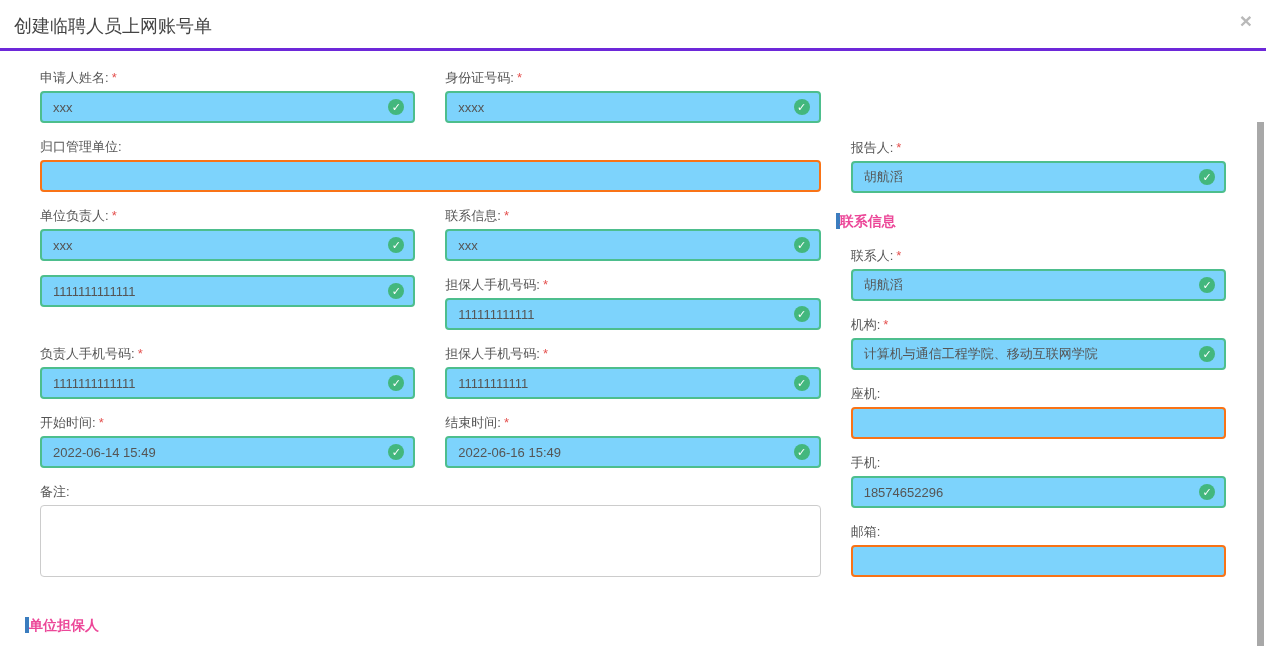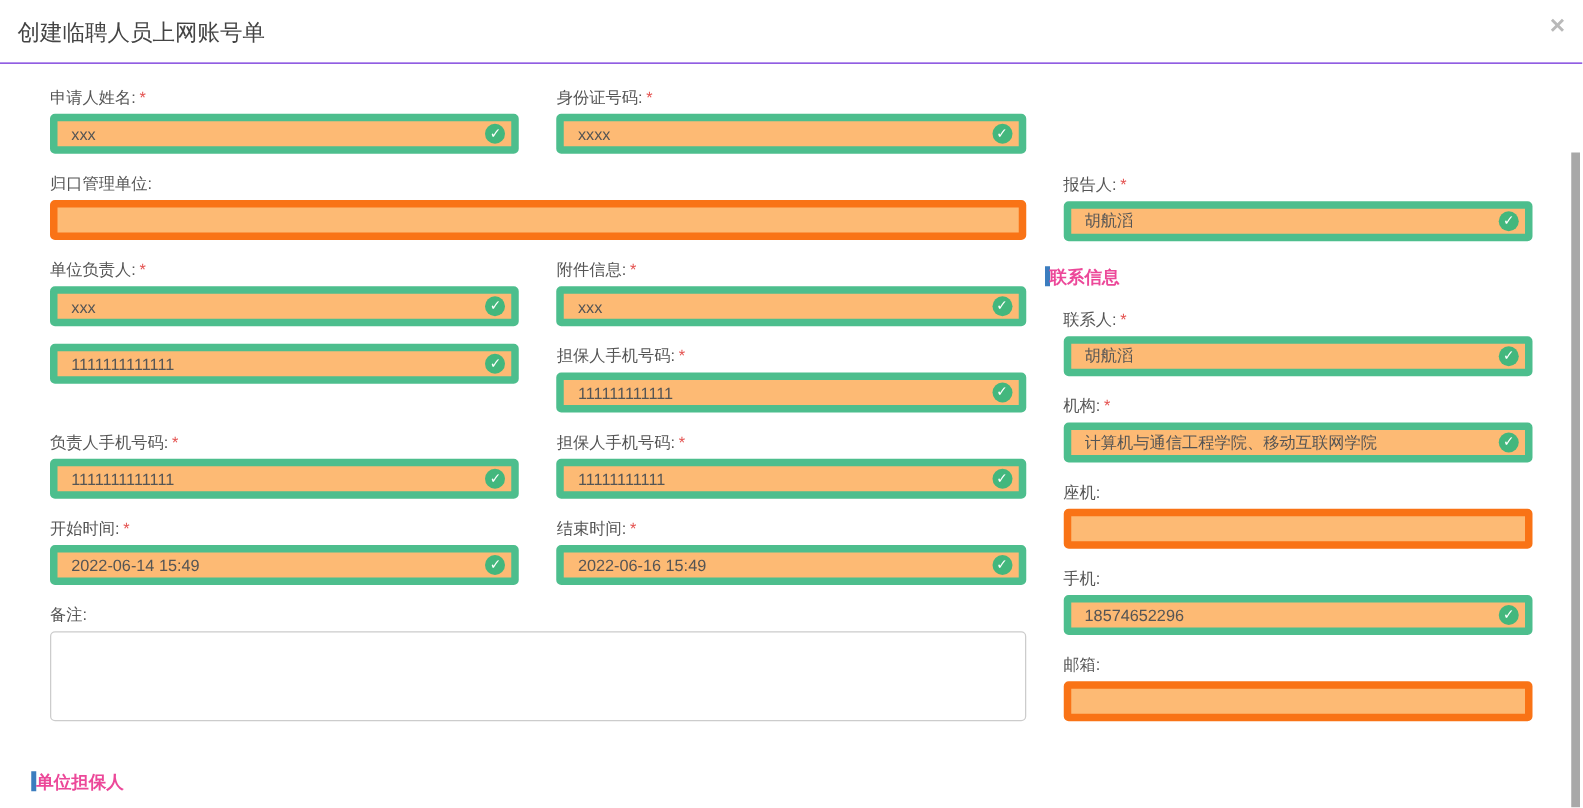"创建临聘人员上网账号单" .modal-header { border-bottom: 1px solid #6d28d9 -> 3px solid #6d28d9 }
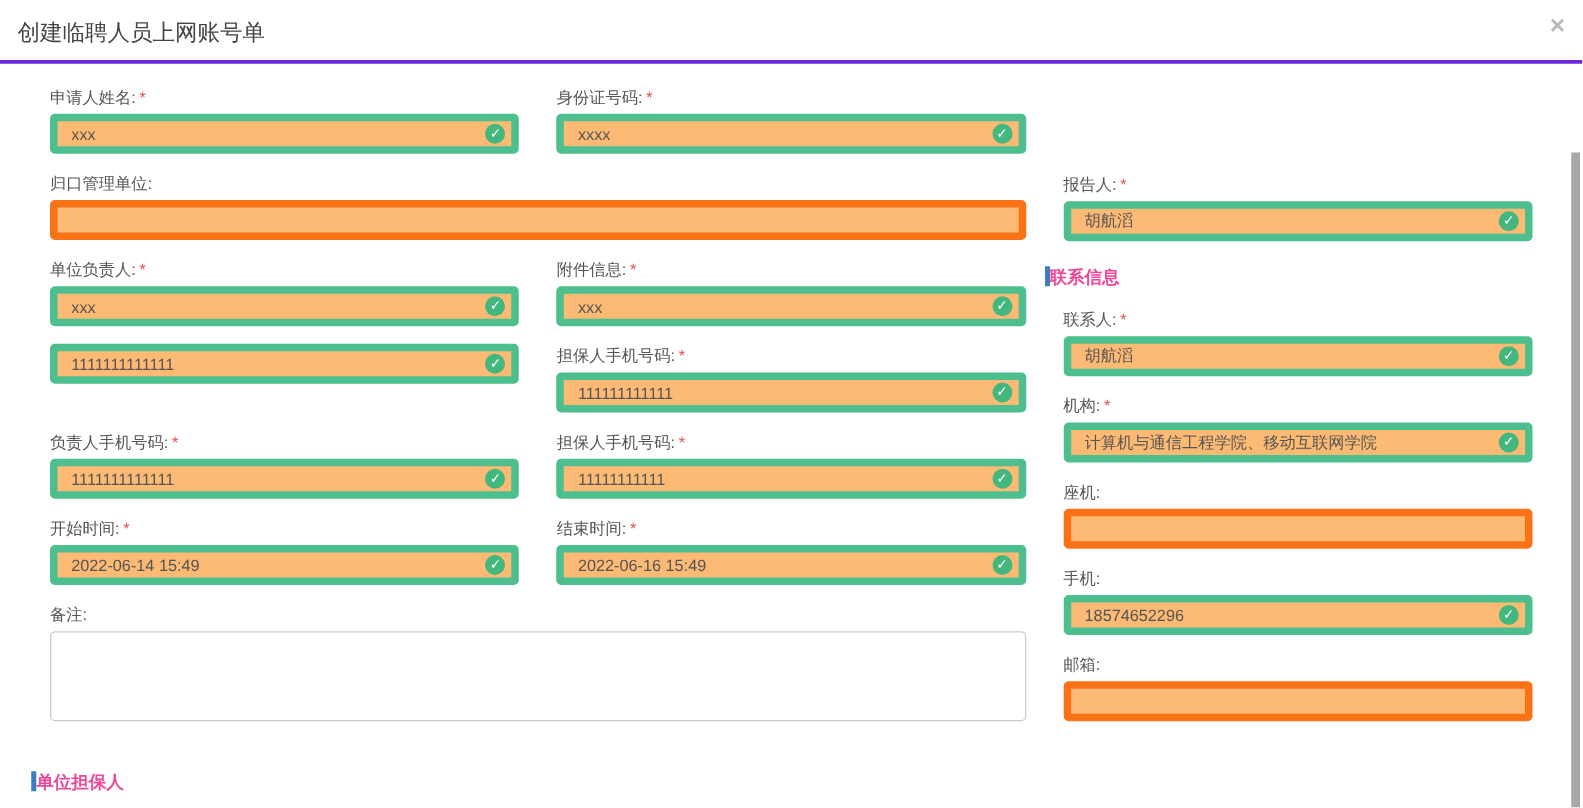"xxx" .ctl input { background: #fdba74 -> #7dd3fc; border: 6px solid #f97316 -> 2px solid #f97316 }
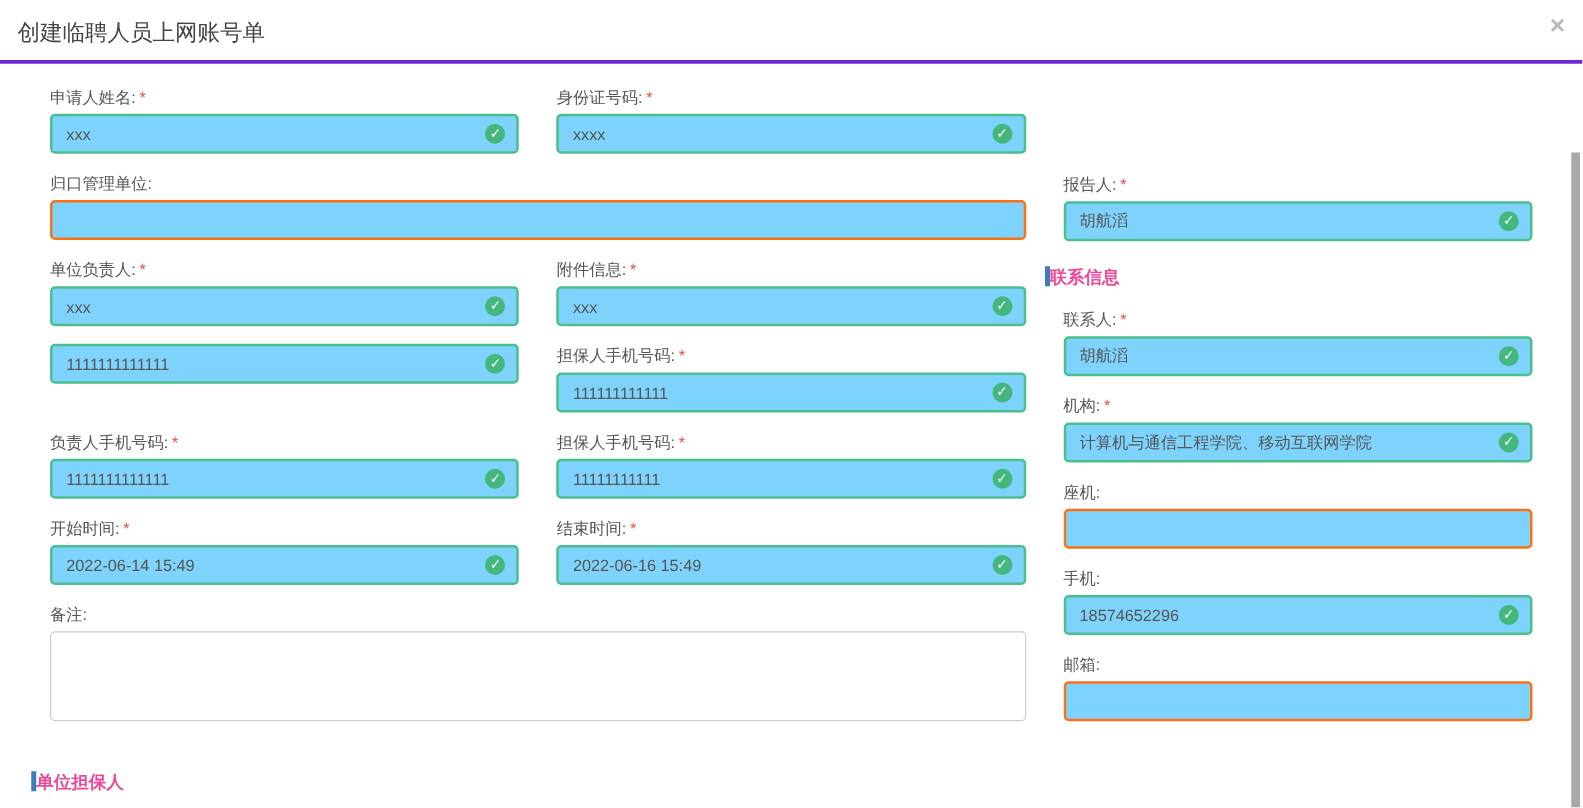"附件信息:" span { text: 附件 -> 联系 }
